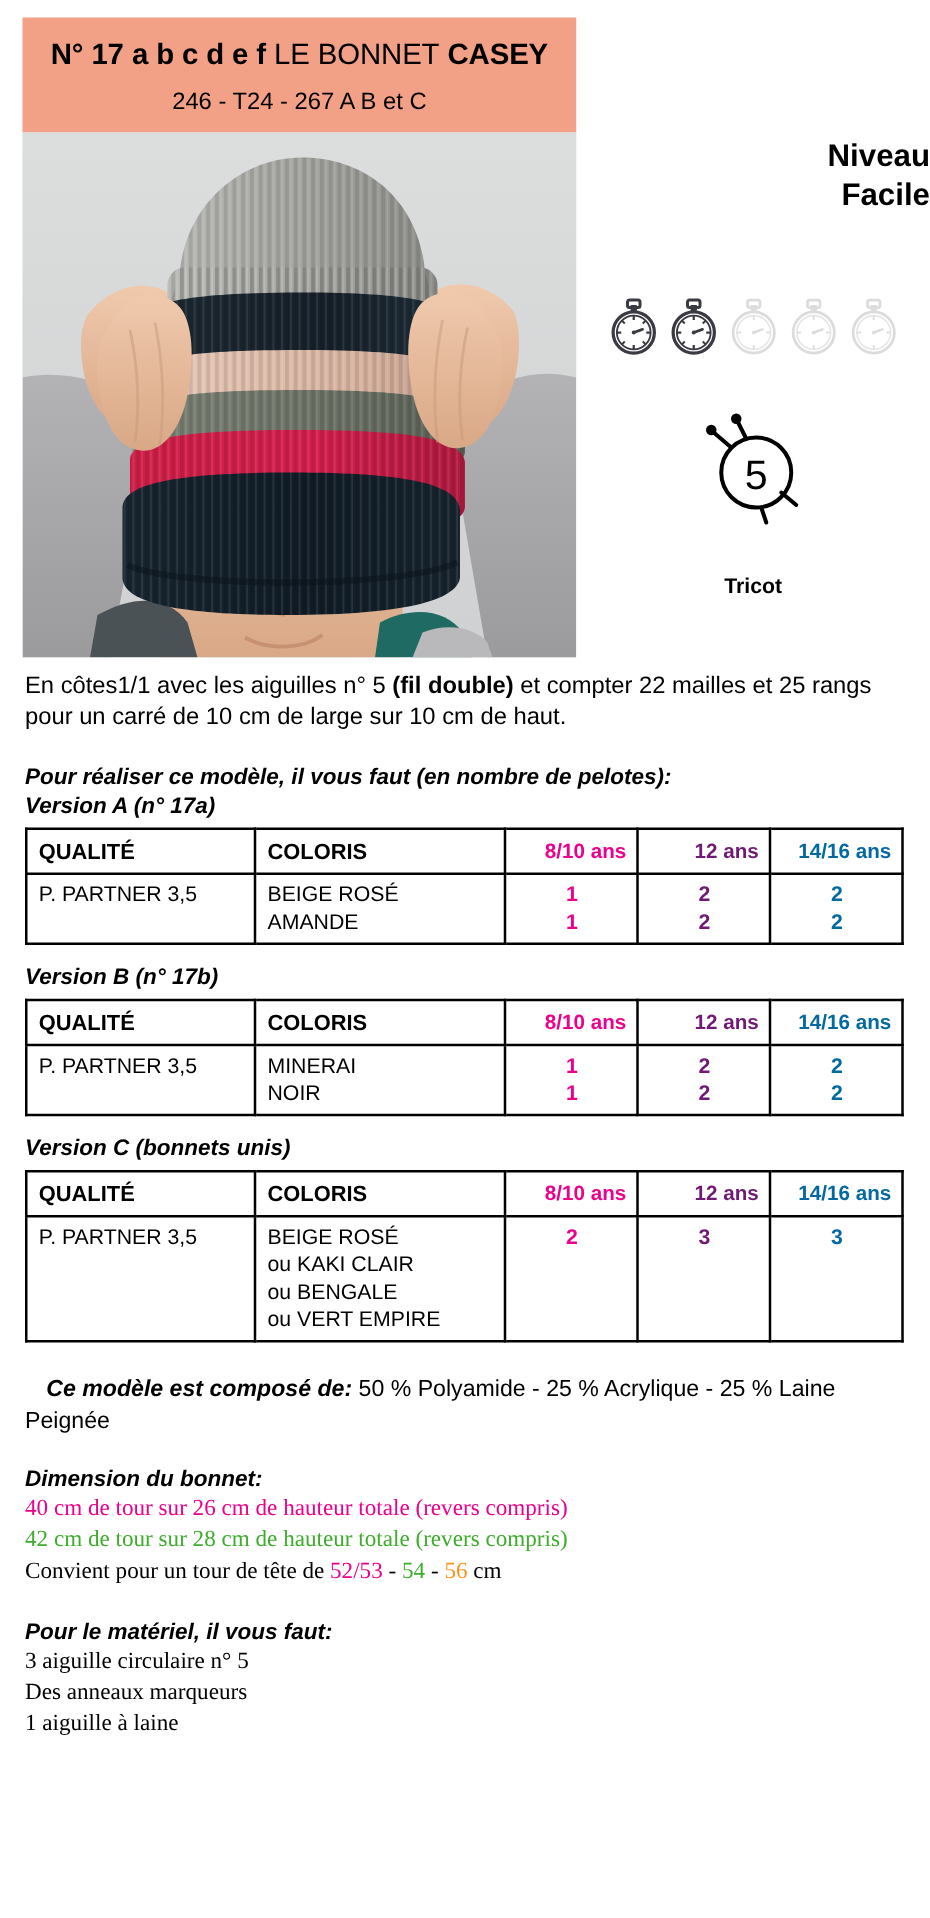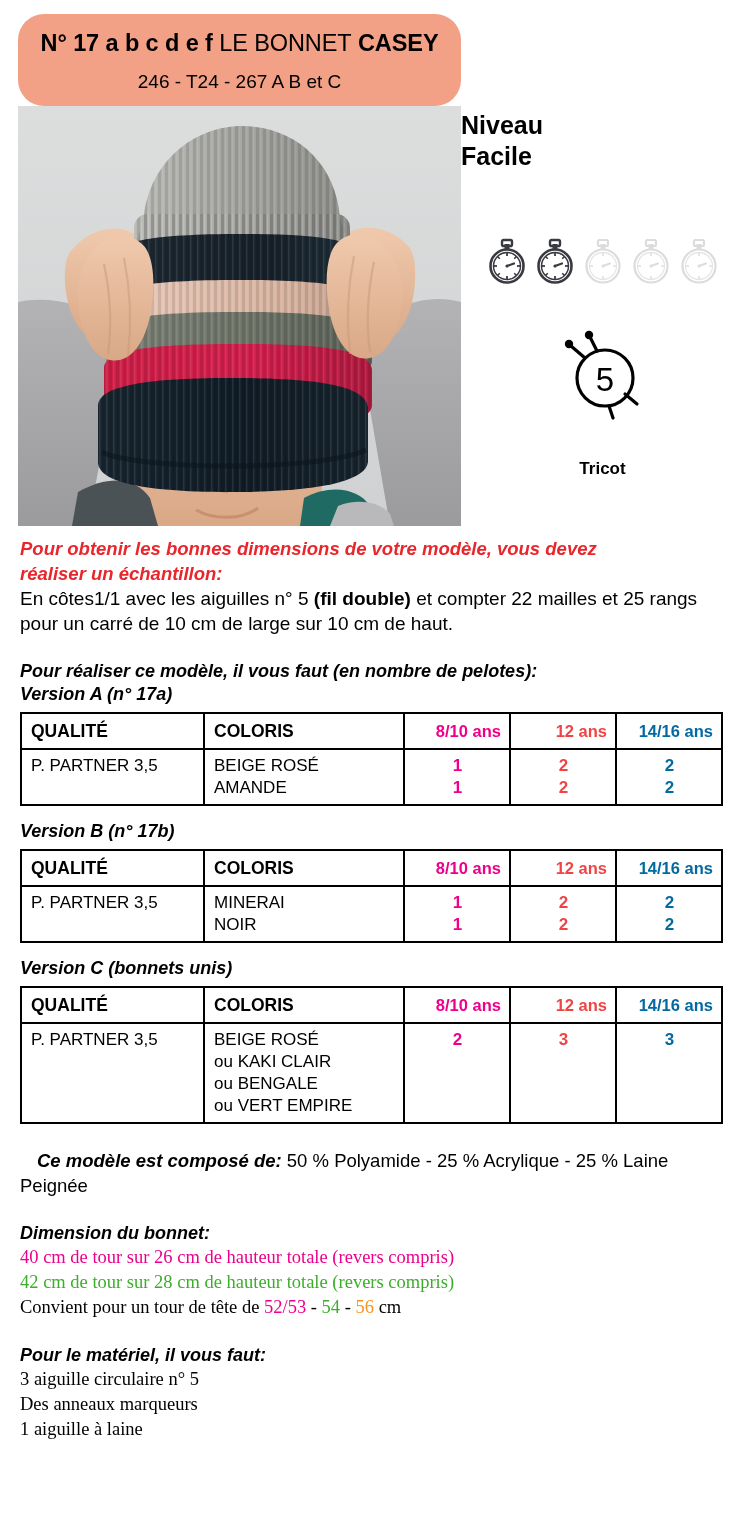"N° 17 a b c" .header-band { border-radius: 26px -> none }
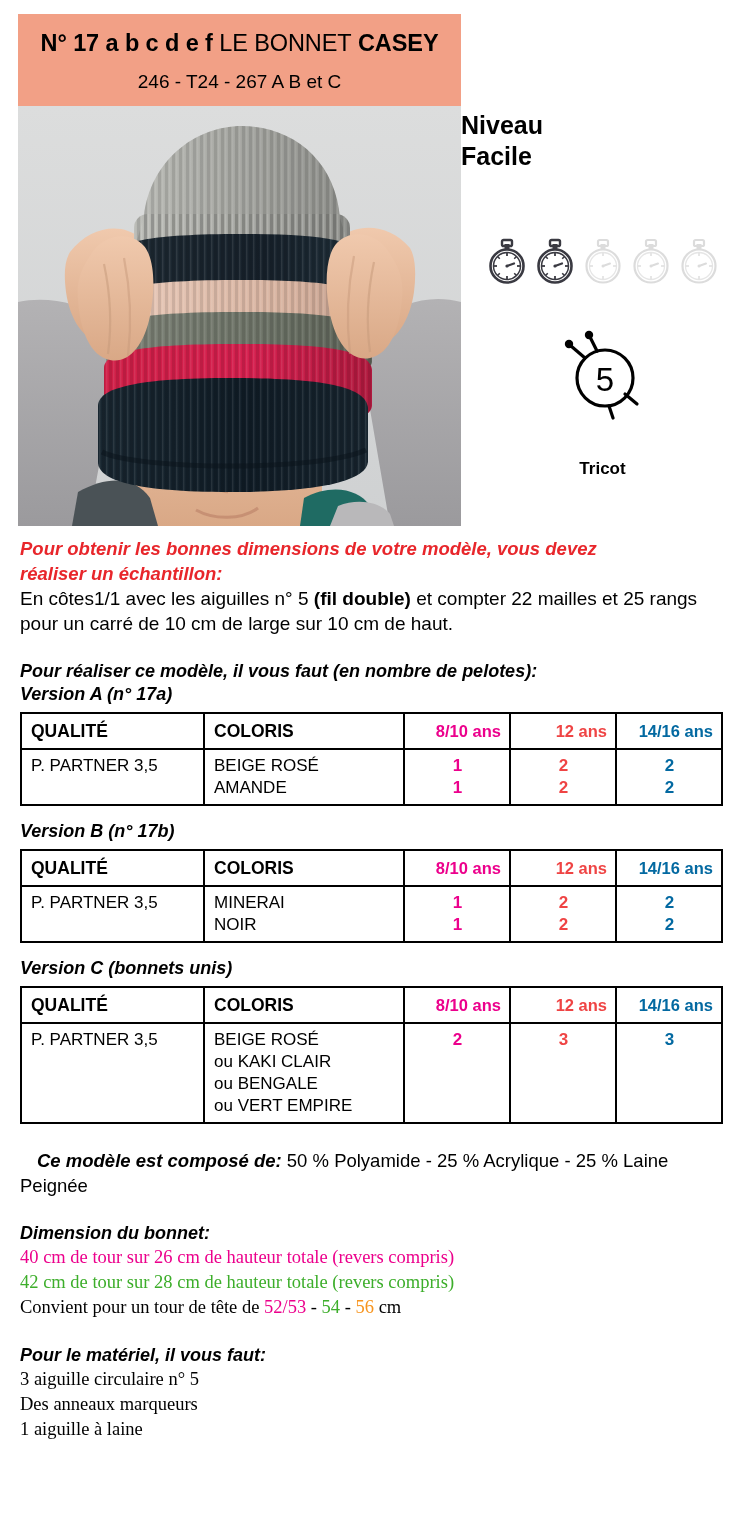"Niveau" .level-title { text-align: left -> right }
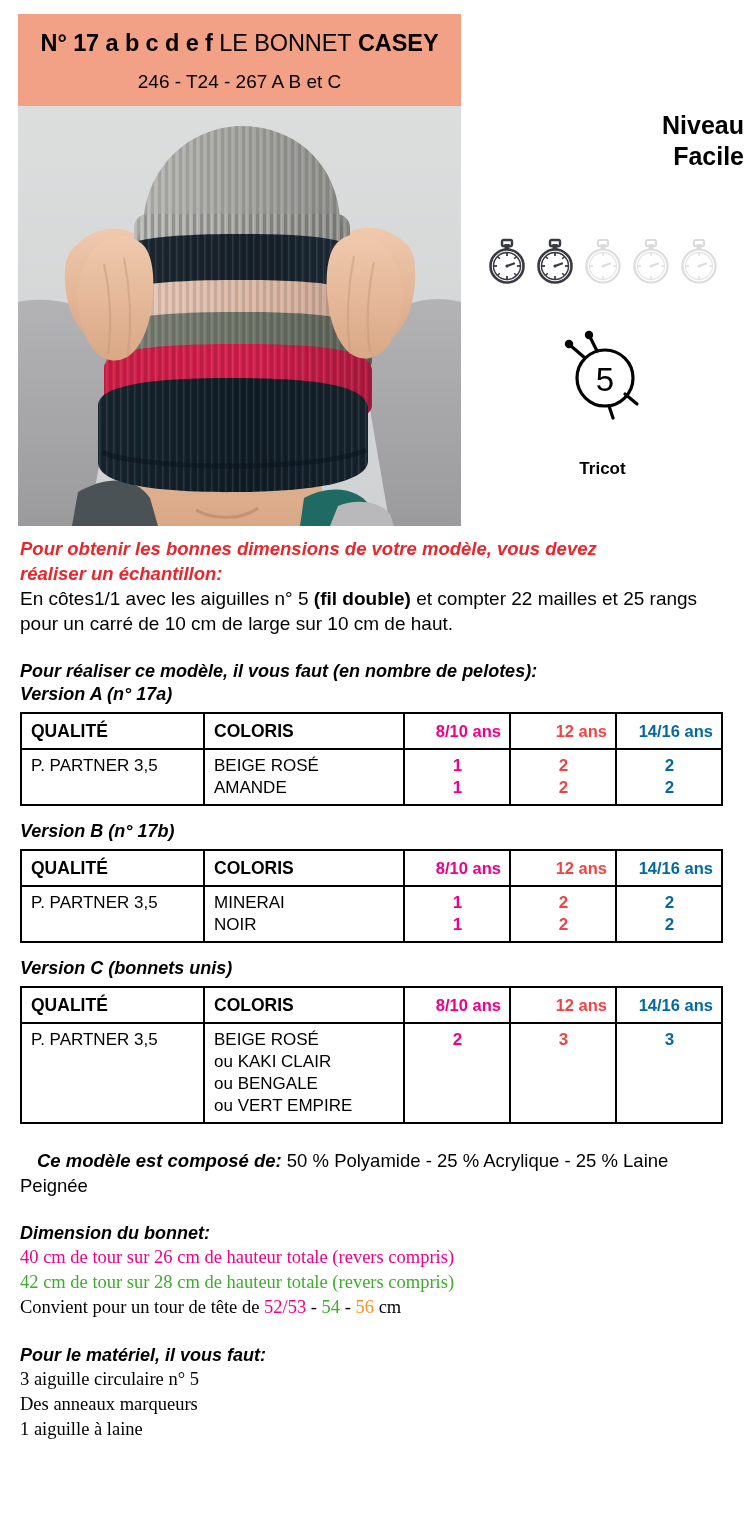"Pour obtenir les bonnes dimensions" div.gauge-head { html: <div> <div>Pour obtenir les bonnes dimensions de votre modèle, vous devez</div> <div>réaliser un échantillon:</div> </div> -> none }
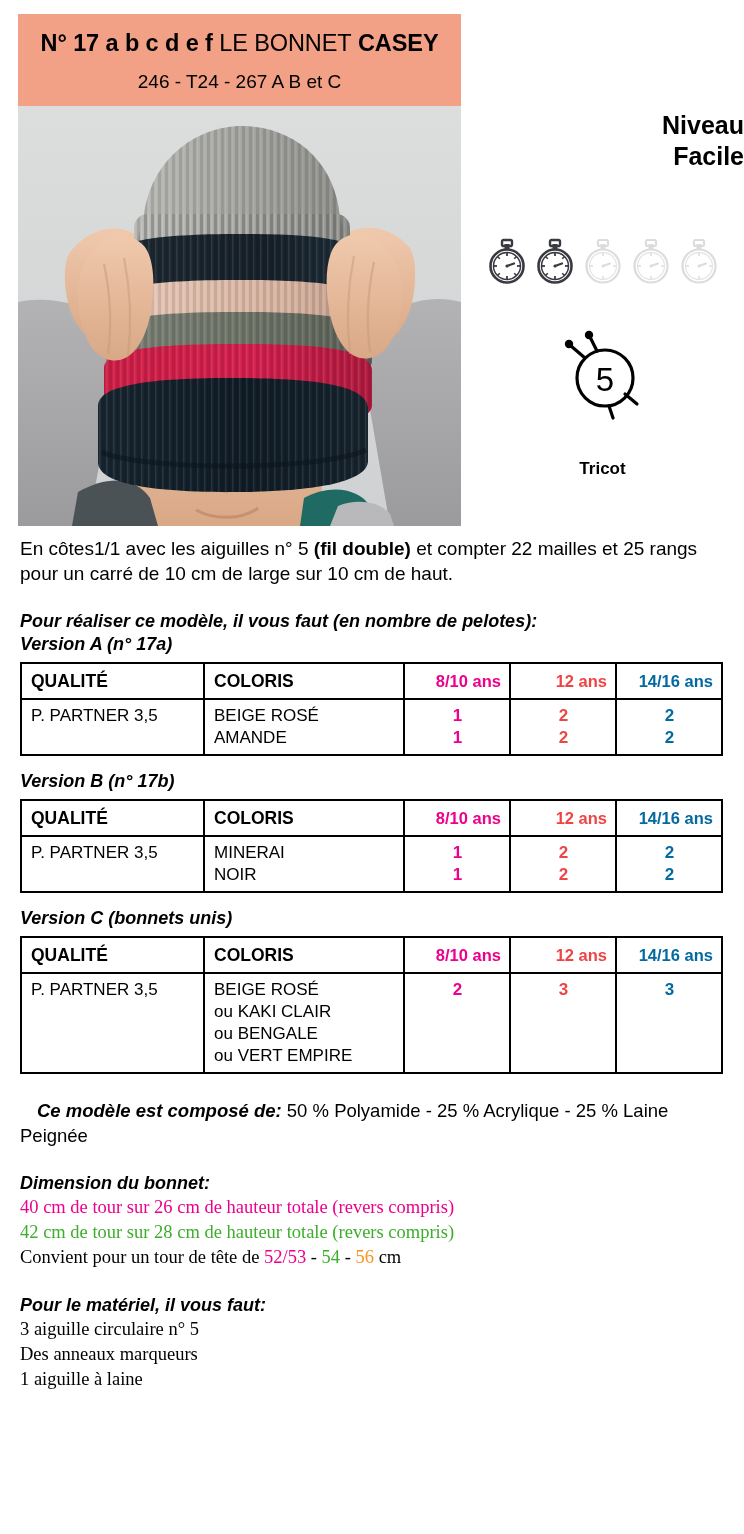"12 ans" .sz2 { color: #ef4444 -> #701a75 }
